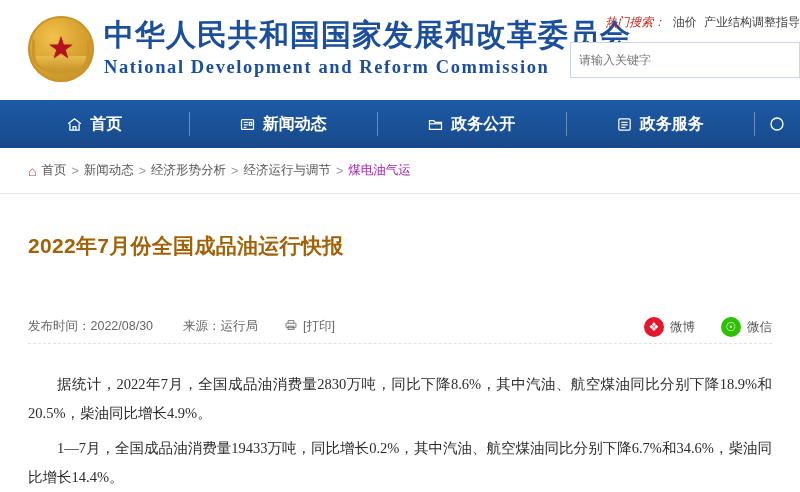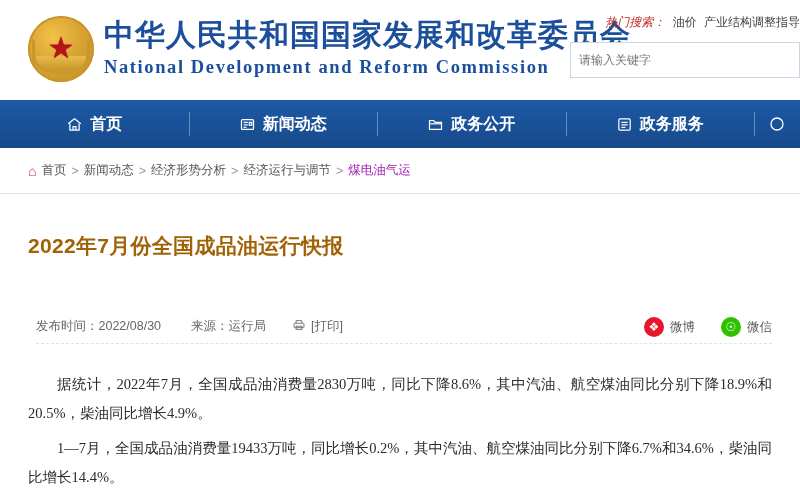"发布时间：2022/08/30" .meta-row { margin-left: 8px -> none }
